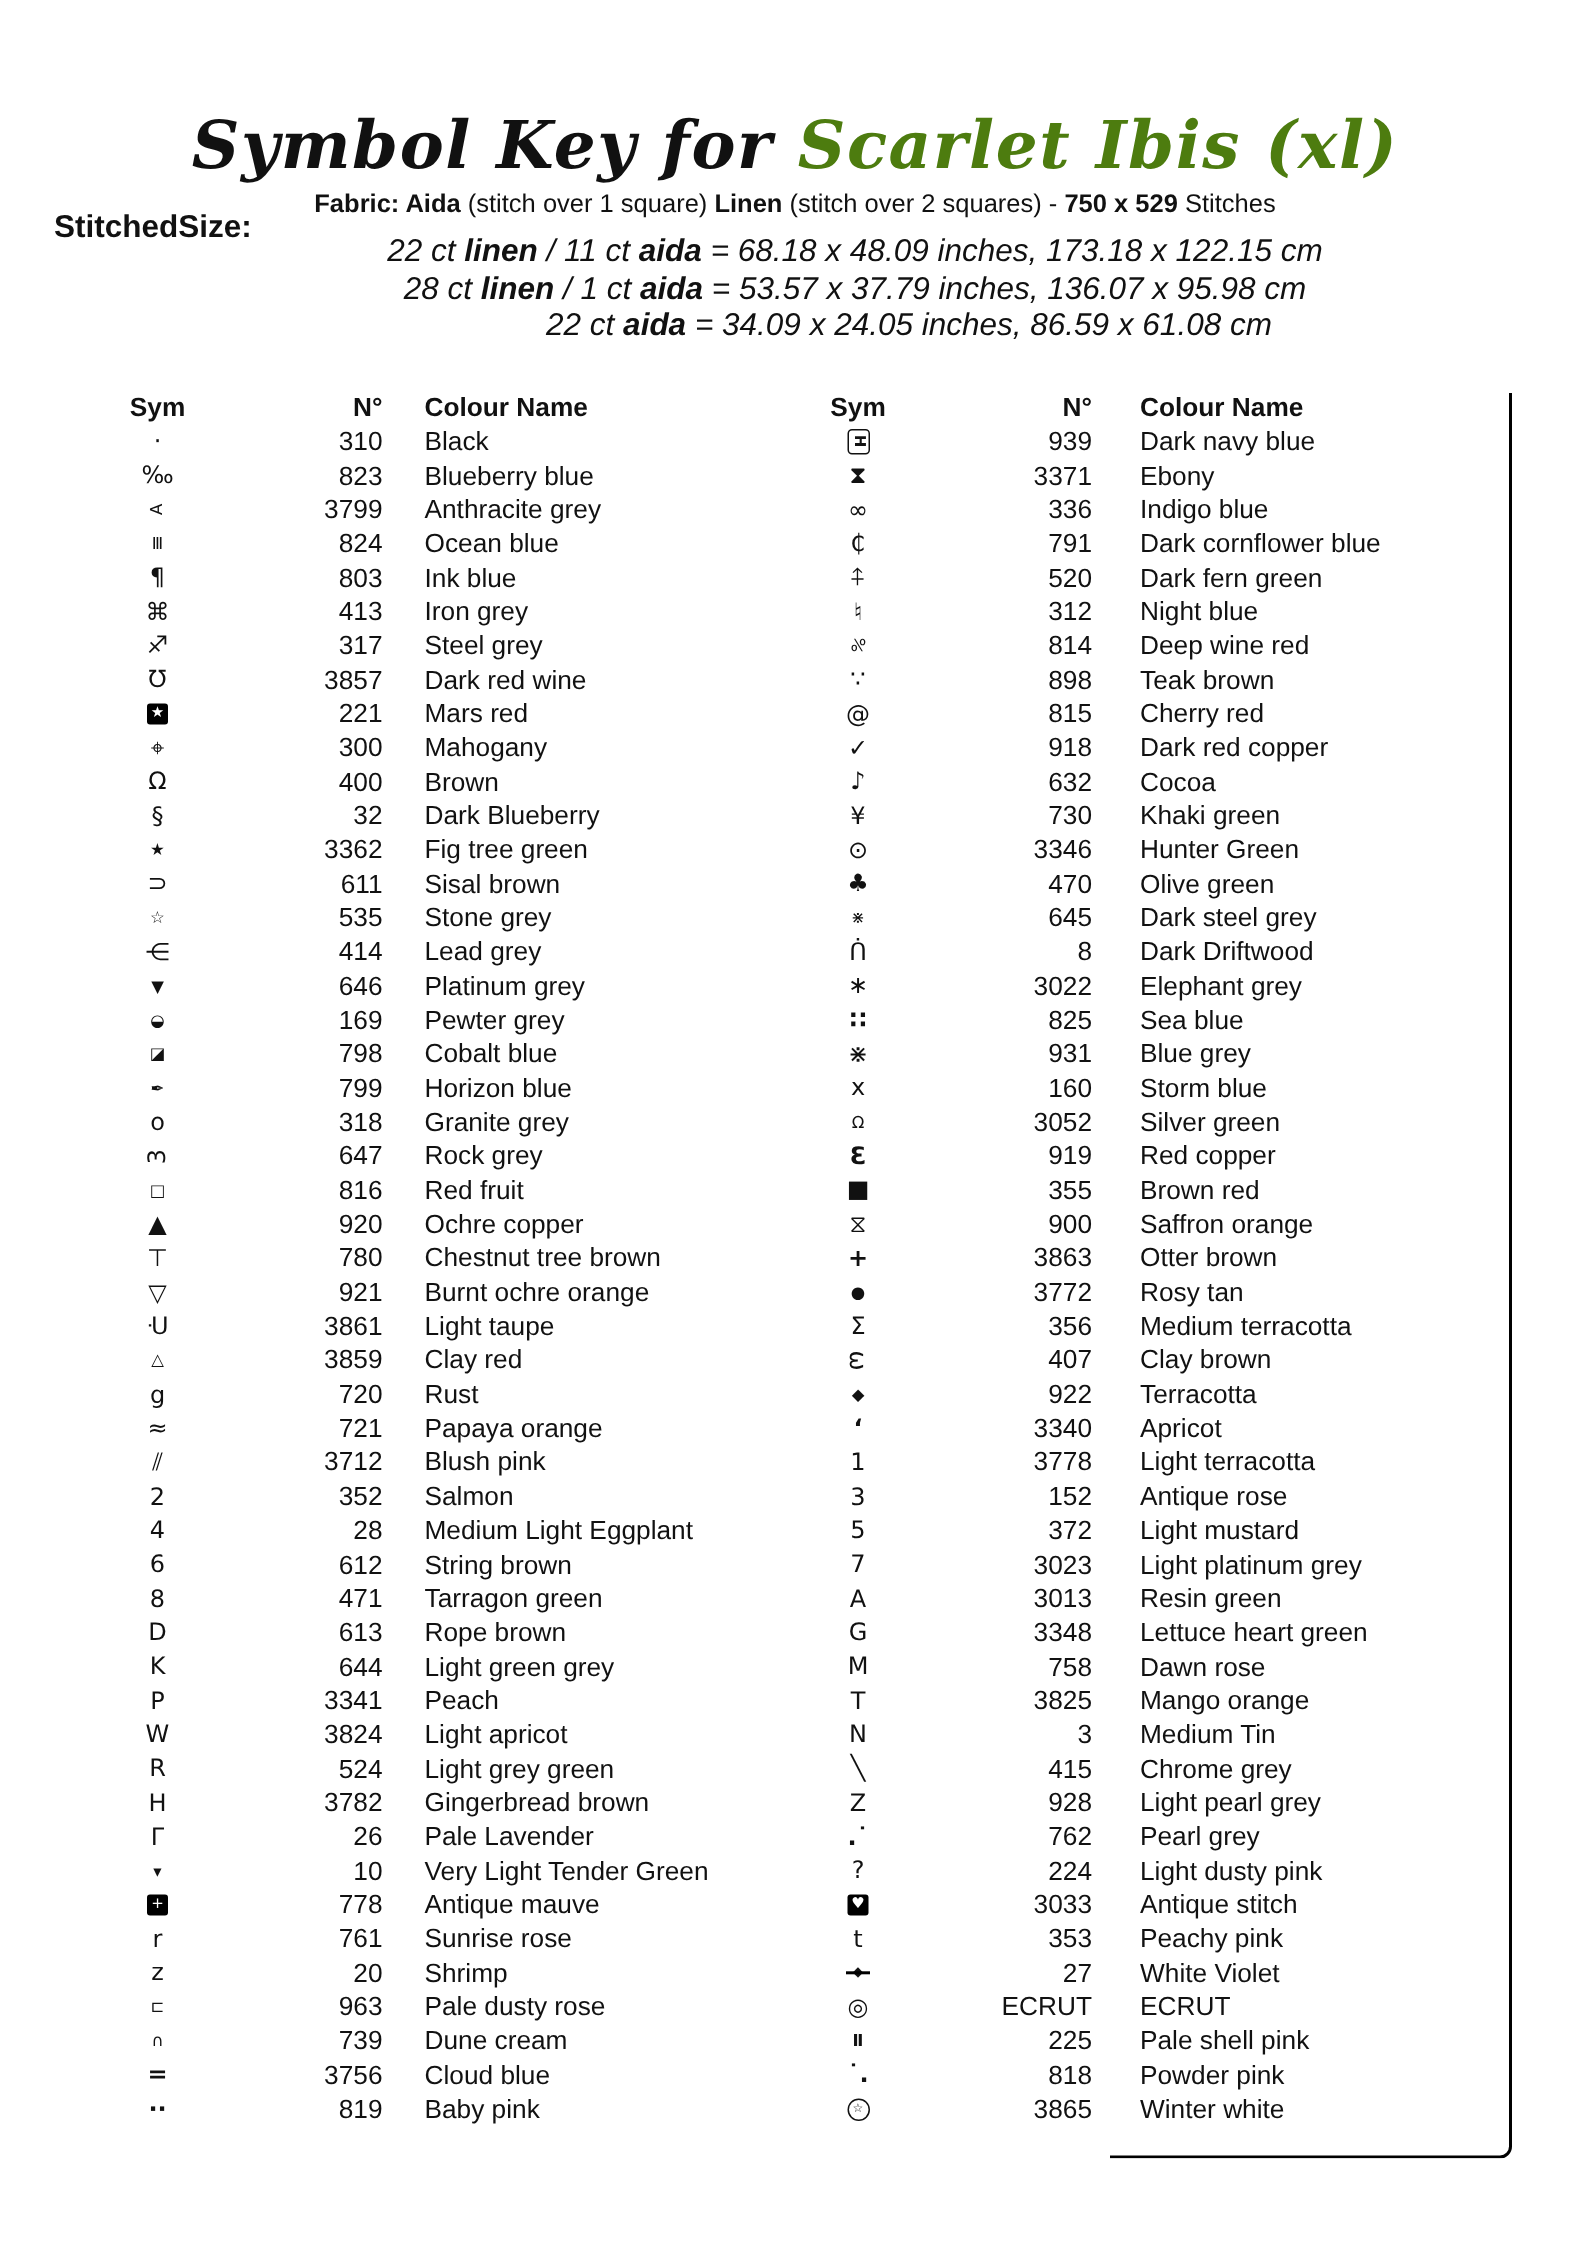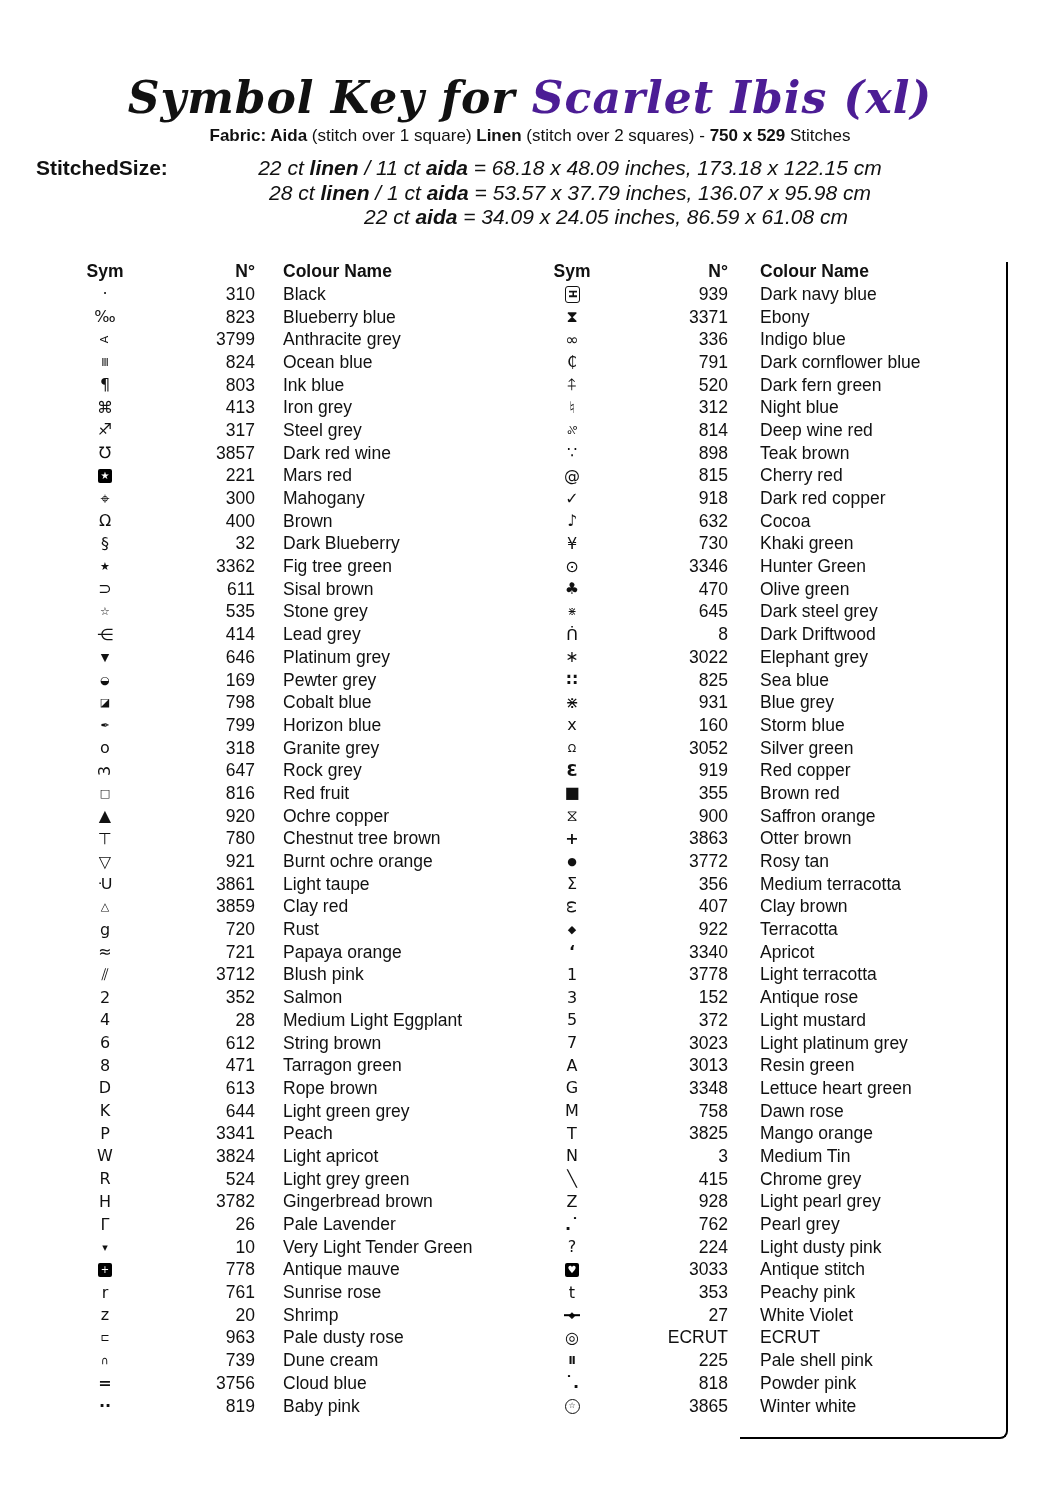"Scarlet Ibis (xl)" span { color: #4c1d95 -> #4d7c0f }
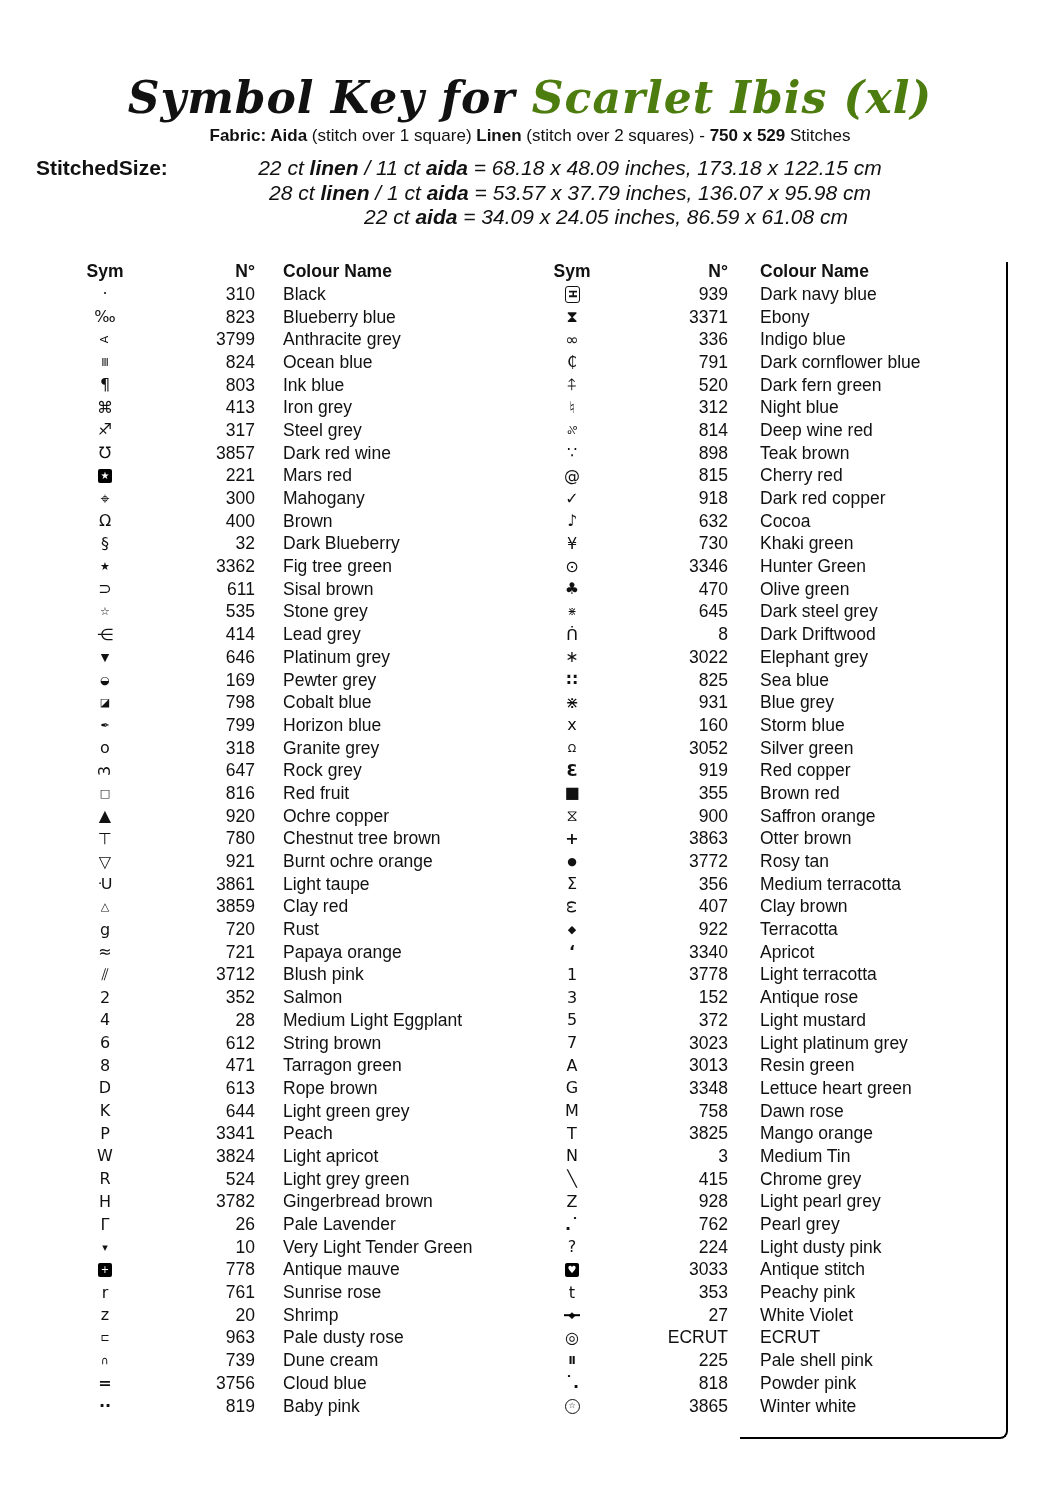"StitchedSize:" .stitched-label { top: 156px -> 140px }
